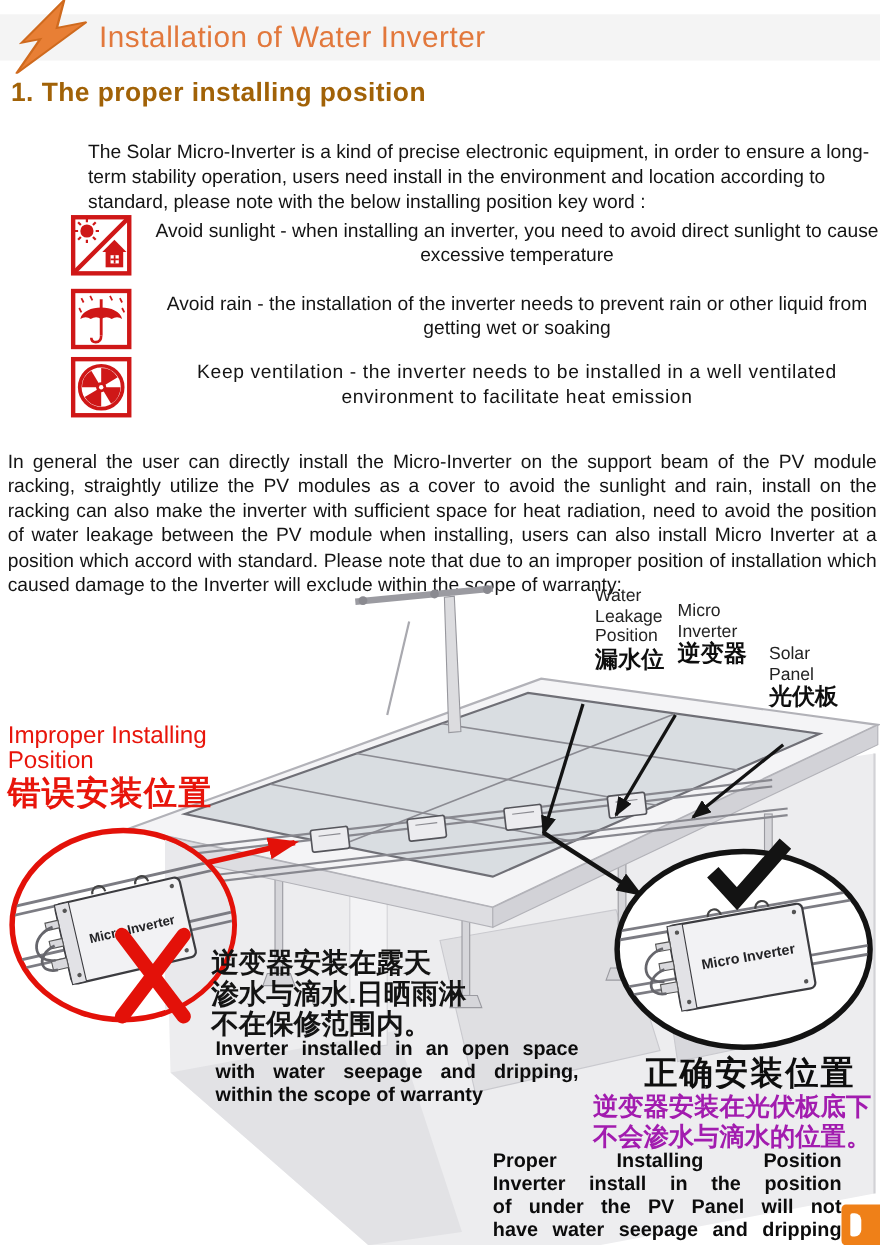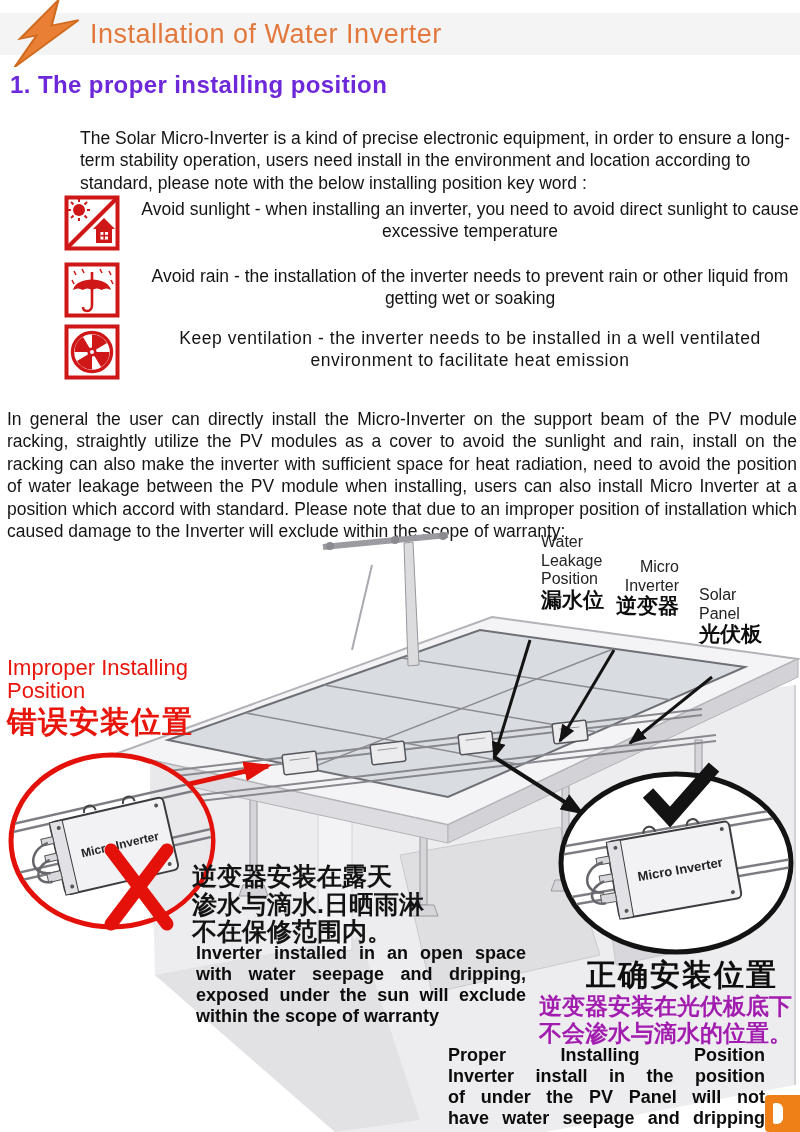"1. The proper installing position" .heading { color: #6d28d9 -> #a16207 }
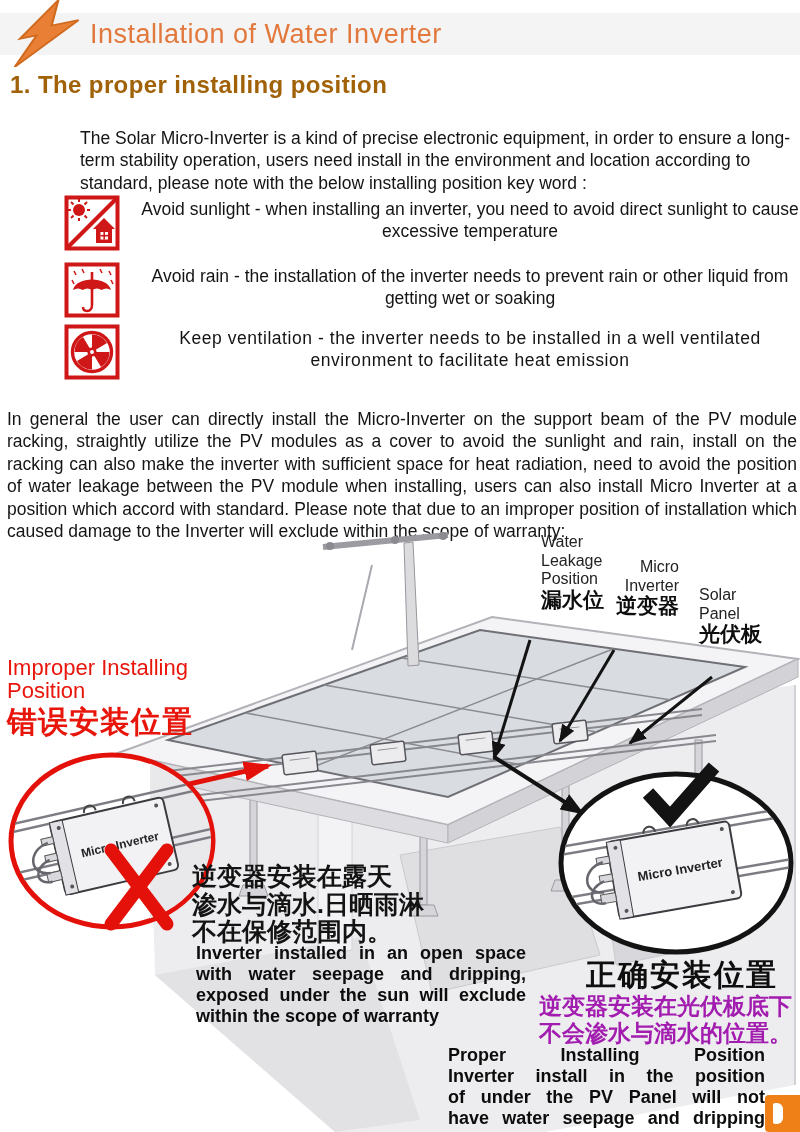"Micro" div.lbl { text-align: right -> none; top: 33px -> 22px }
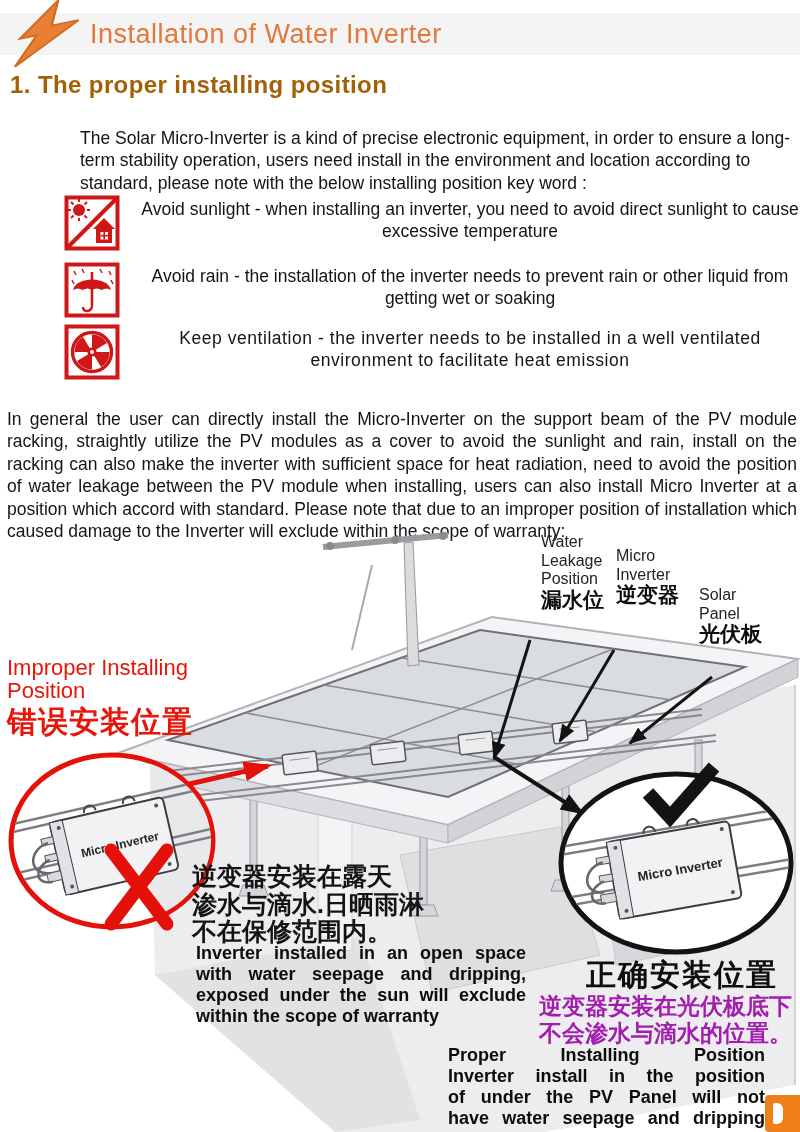"exposed under the sun will" div.jline { html: <div>exposed under the sun will exclude</div> -> none }
